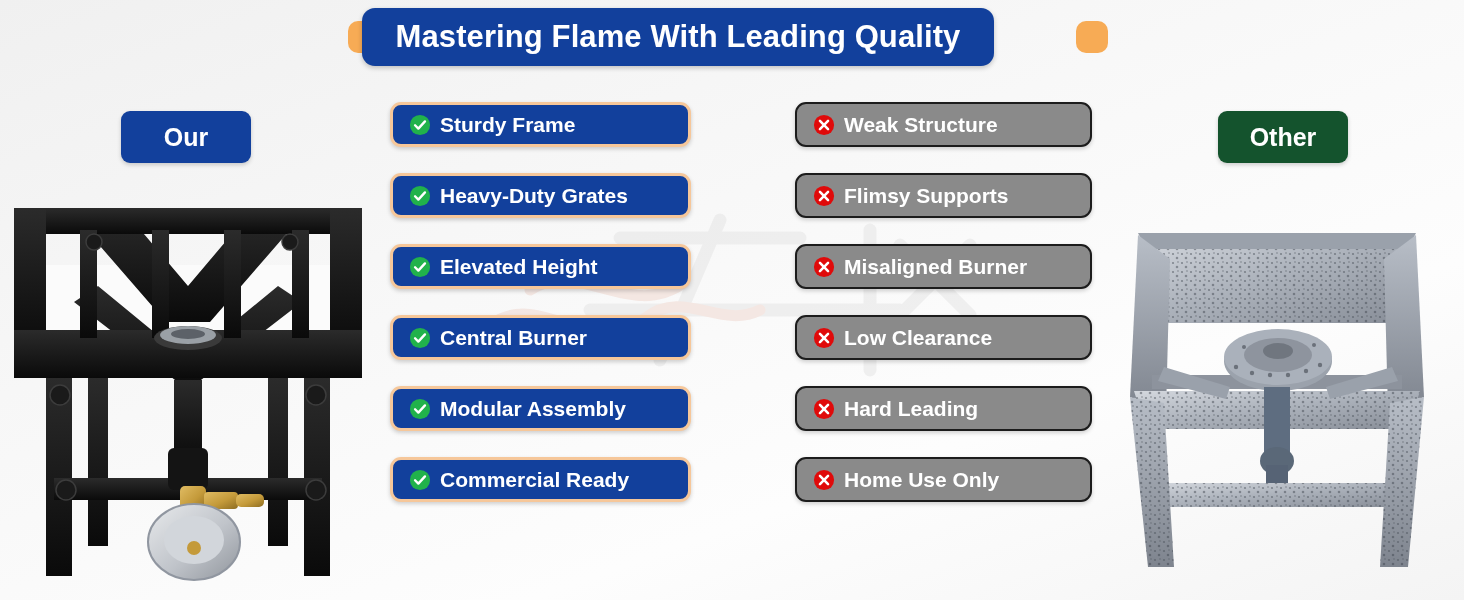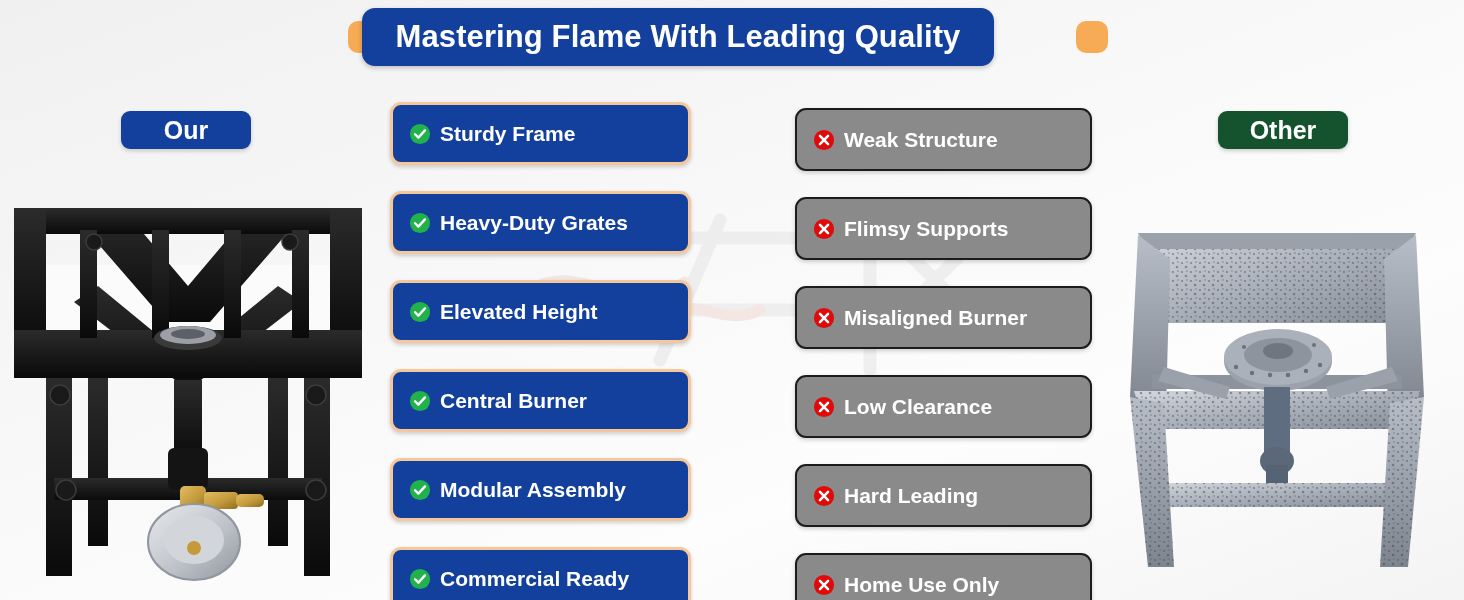"Our" .side-badge { height: 38px -> 52px }
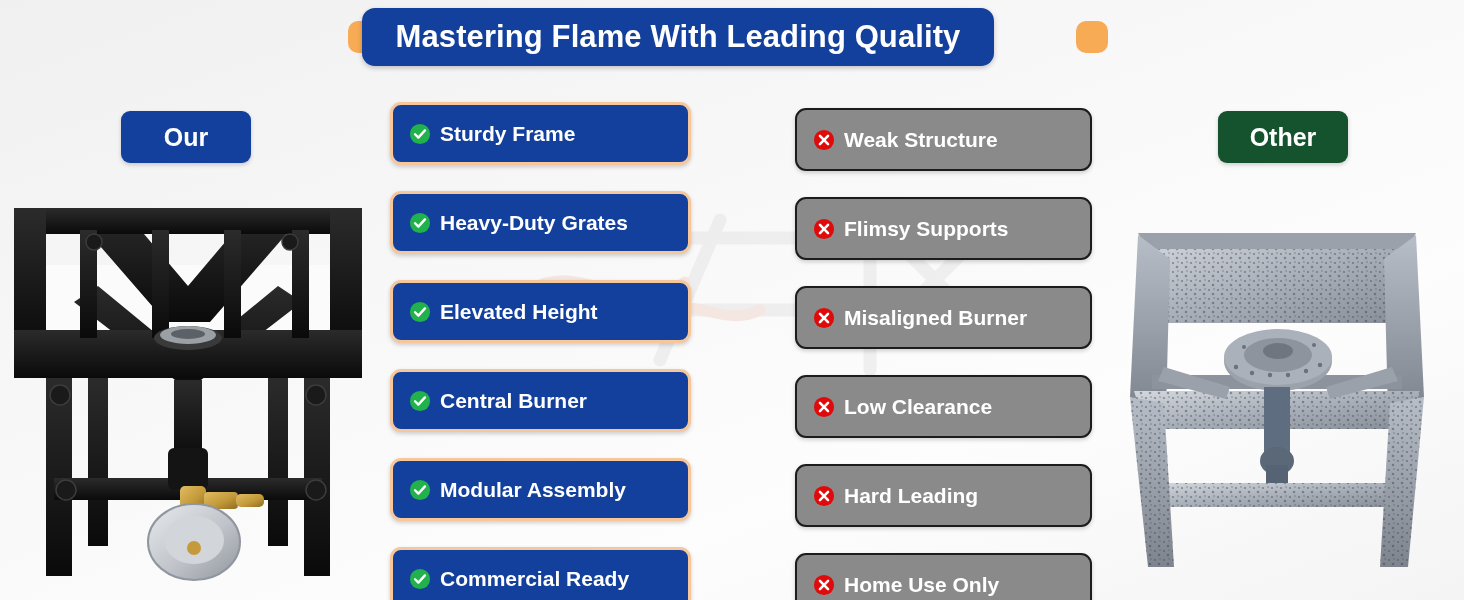"Sturdy Frame" .pill { height: 63px -> 45px }
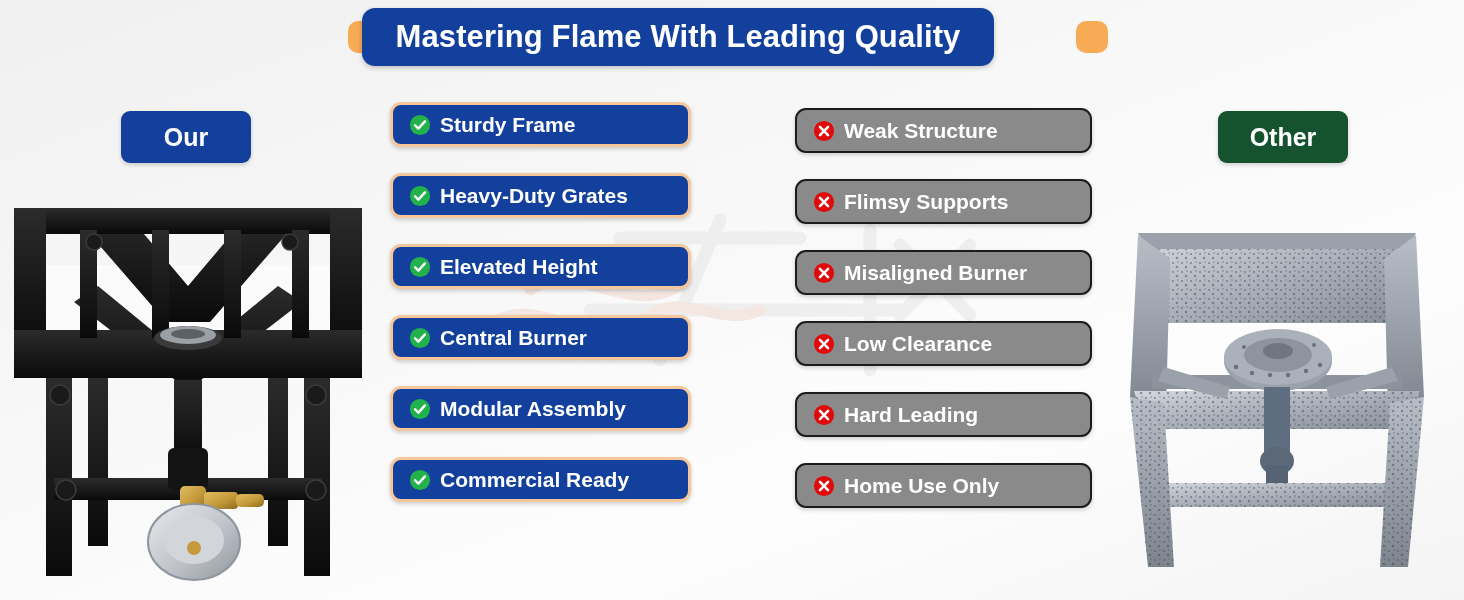"Weak Structure" .col-other { margin-top: 6px -> none }
